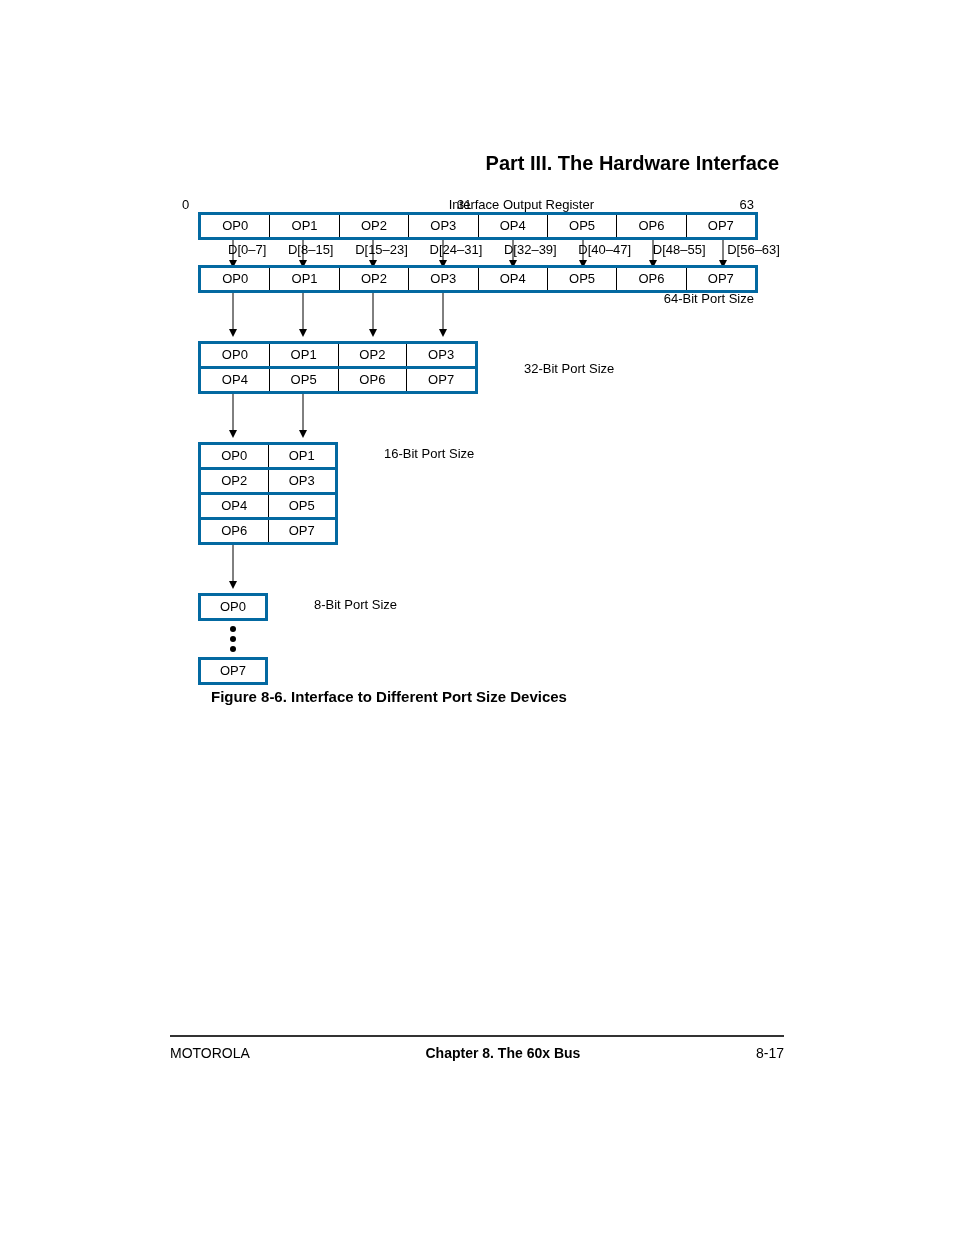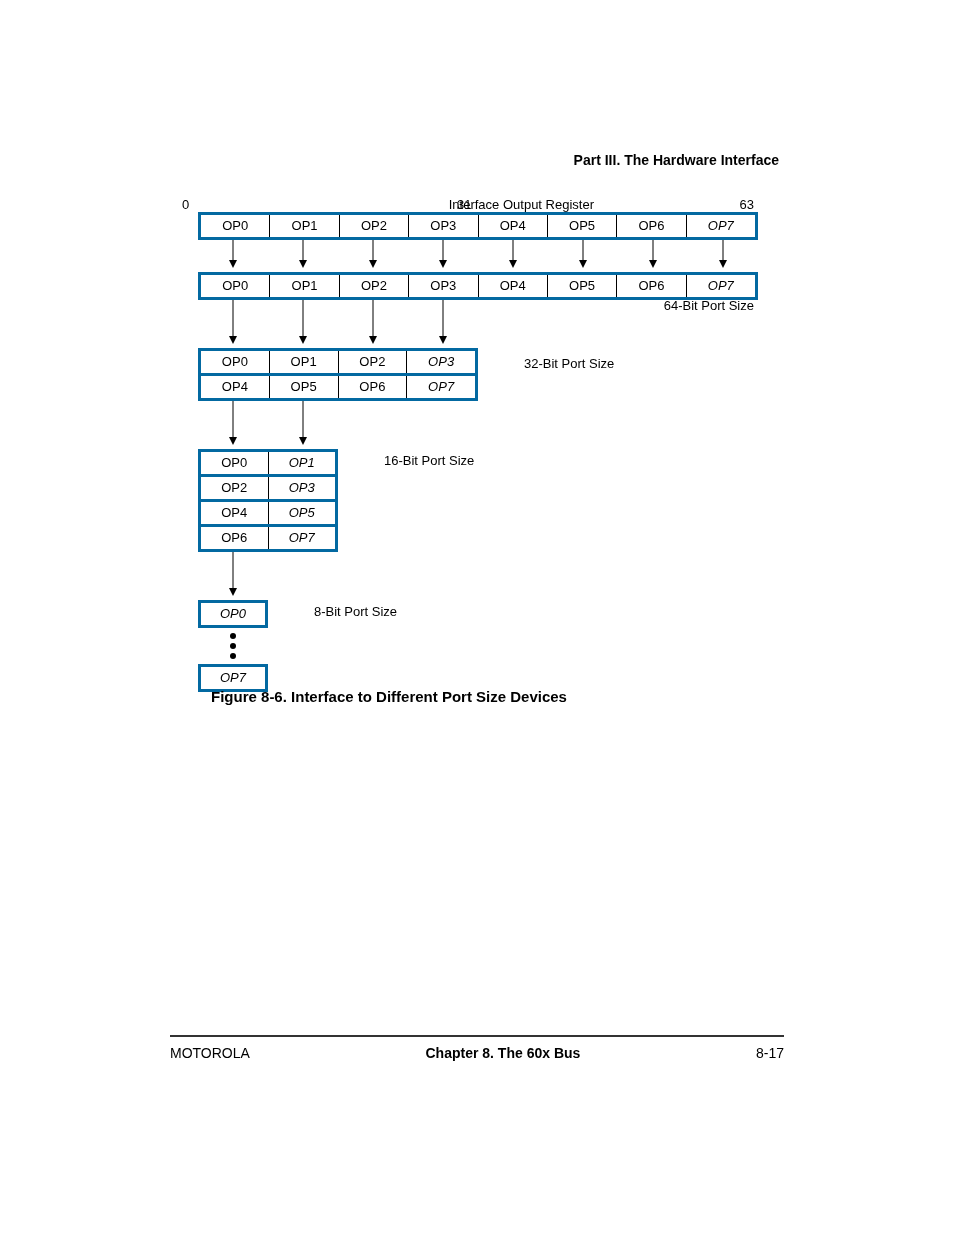"Part III. The Hardware Interface" .header { font-size: 14px -> 20px }
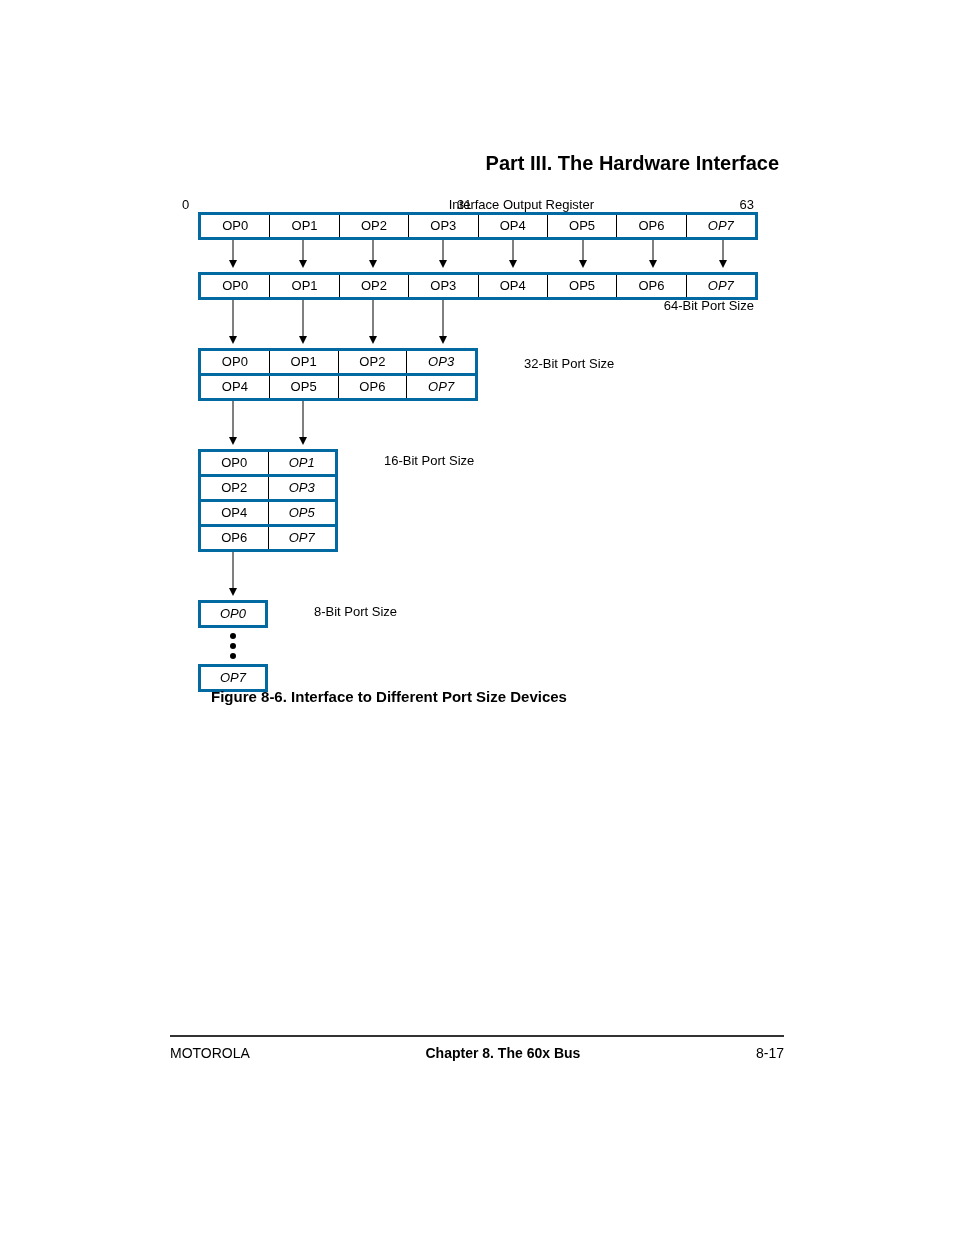"OP7" .cell:last-child { font-style: italic -> none }
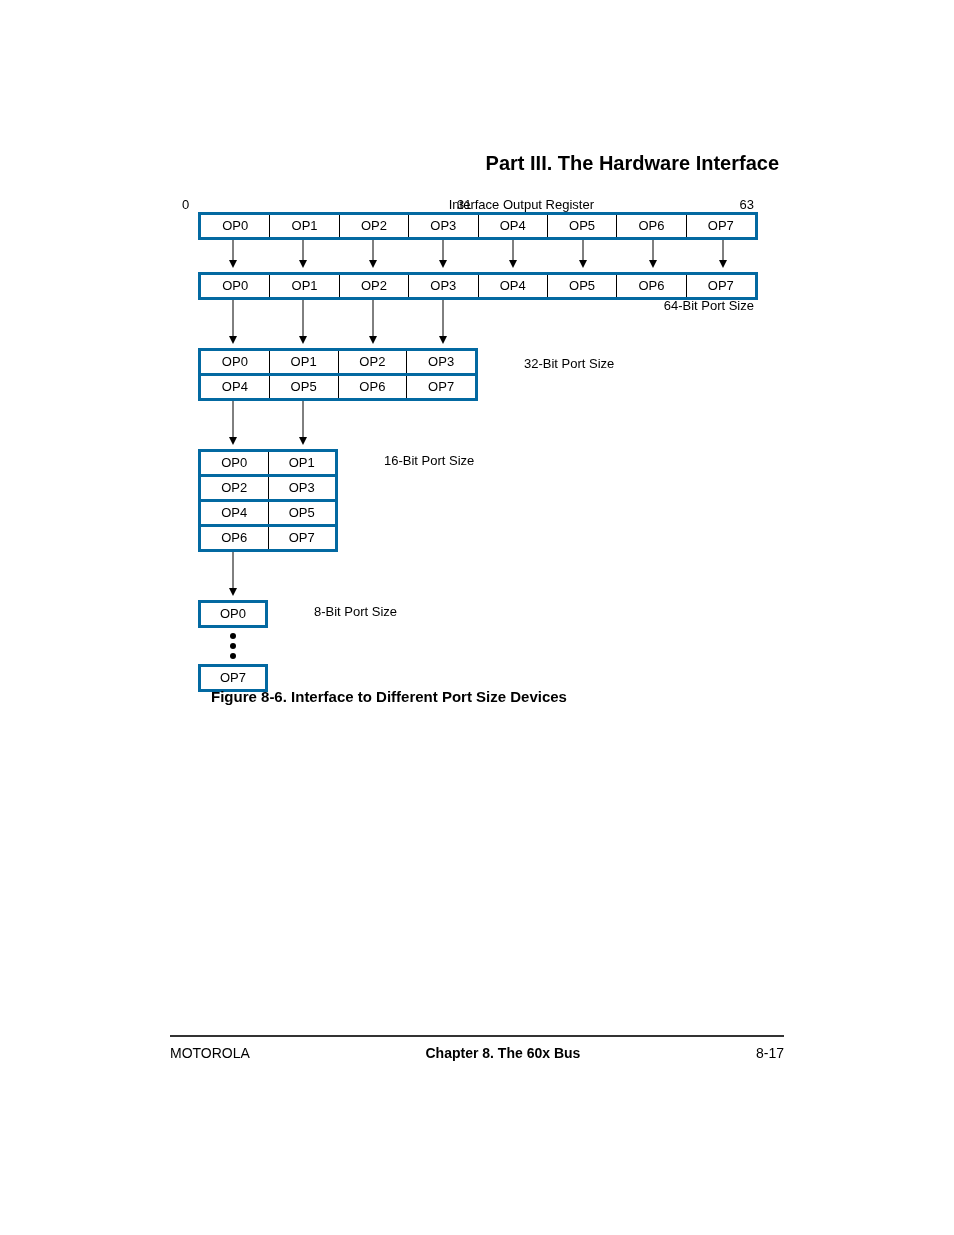"D[0–7]" div { html: none -> <div> <span>D[0–7]</span> <span>D[8–15]</span> <span>D[15–23]</span> <span>D[24–31]</span> <span>D[32–39]</span> <span>D[40–47]</span> <span>D[48–55]</span> <span>D[56–63]</span> </div> }
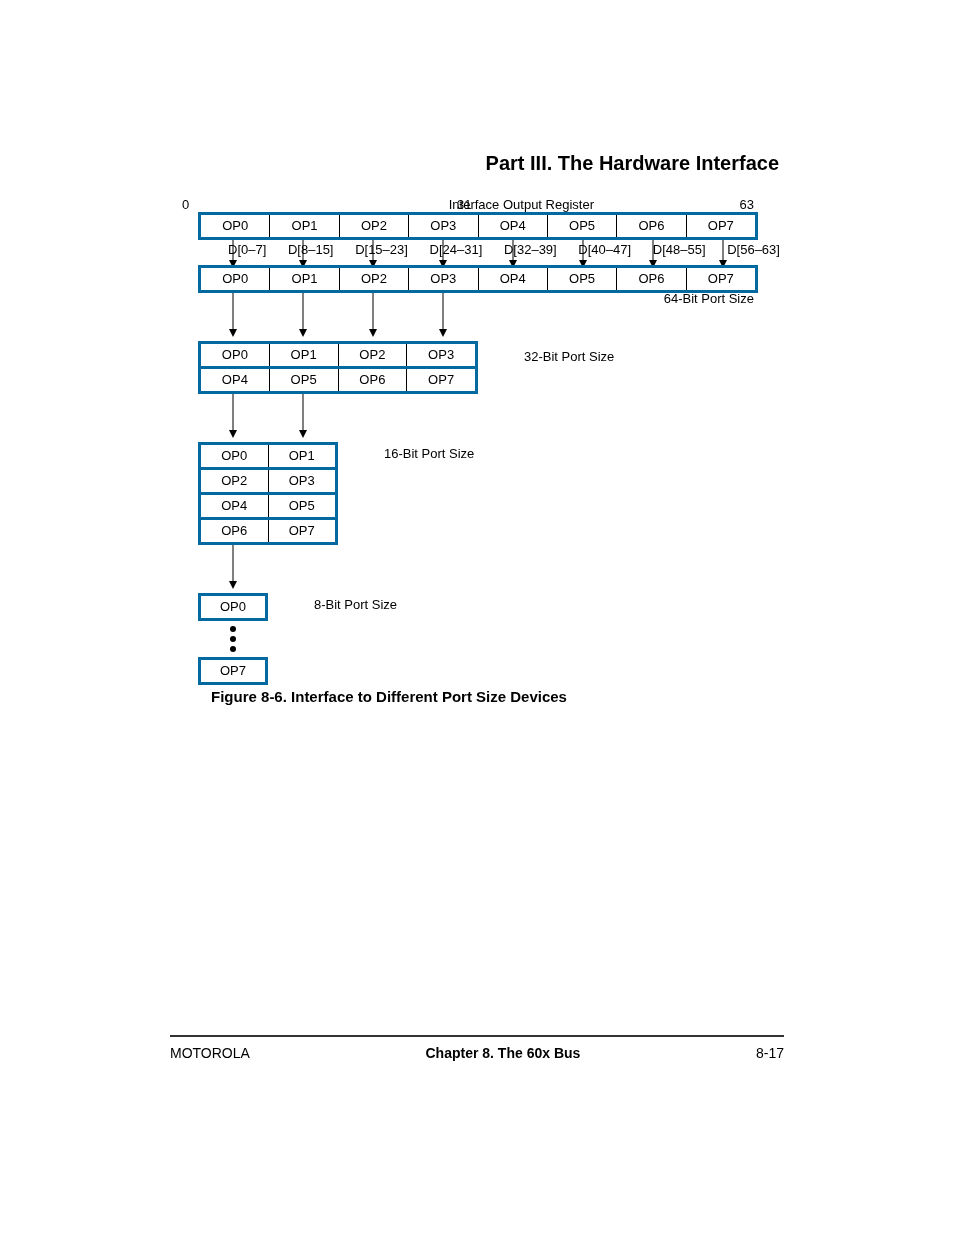"32-Bit Port Size" span.abs-label { top: 8px -> 20px }
